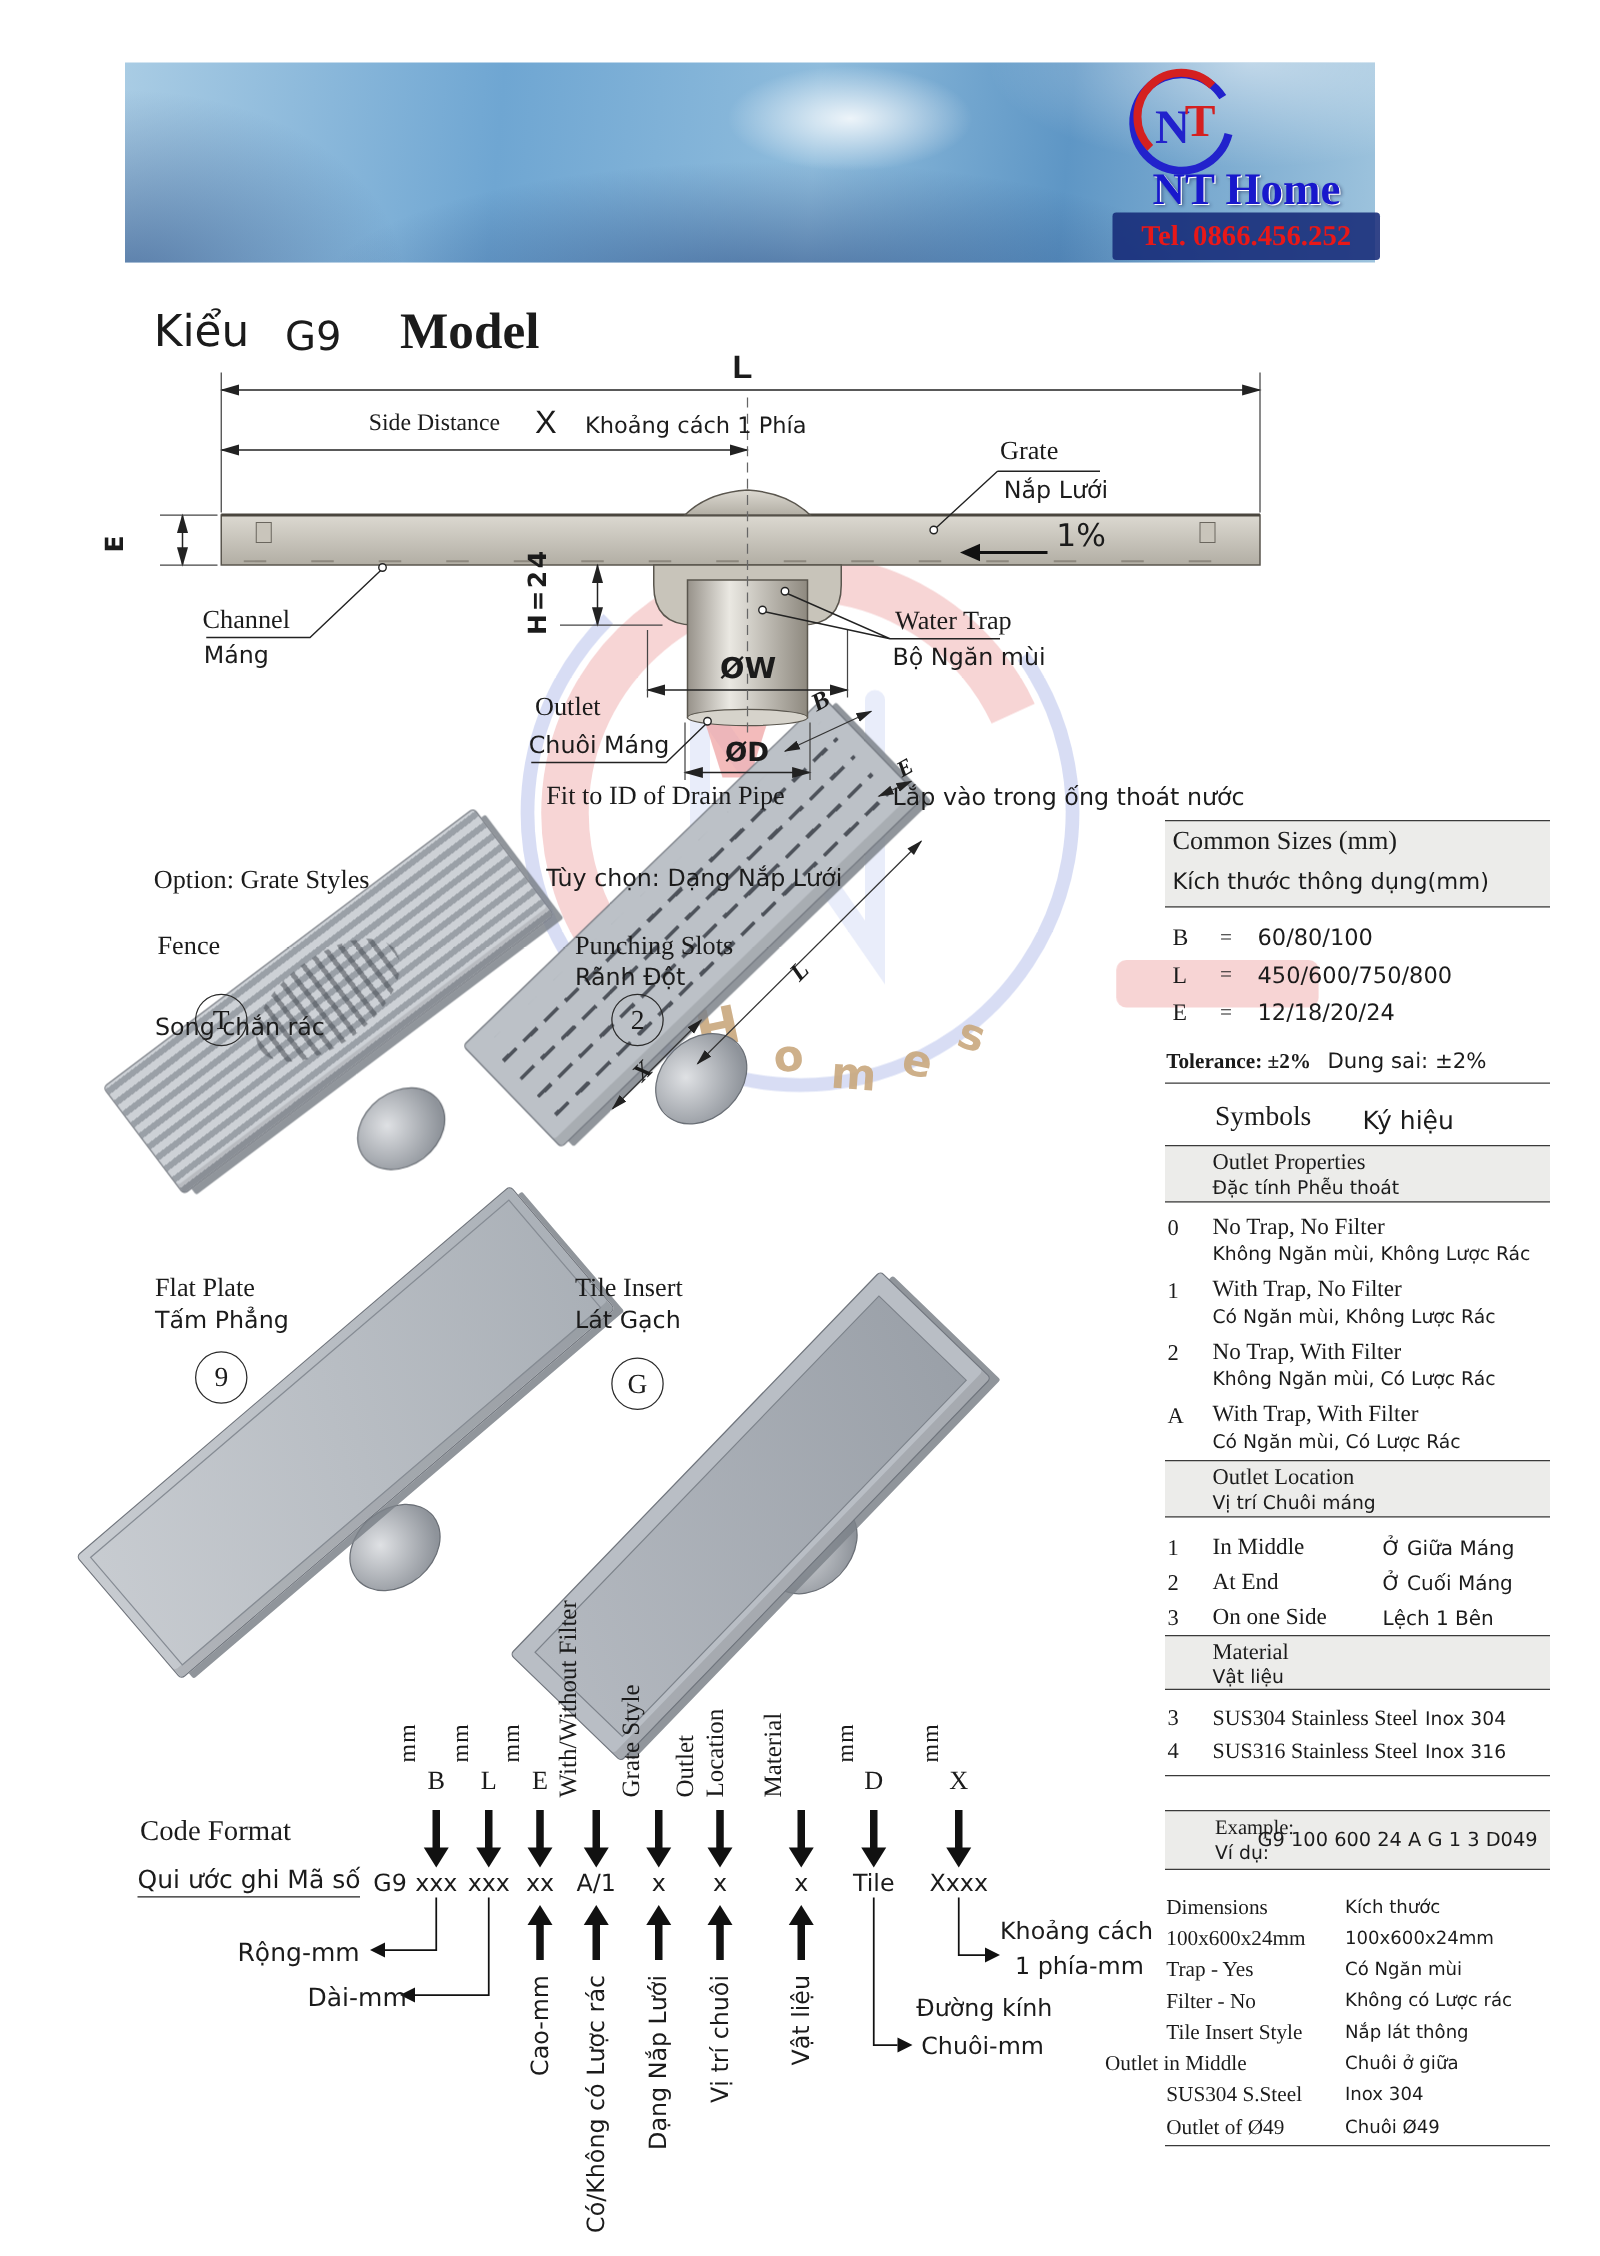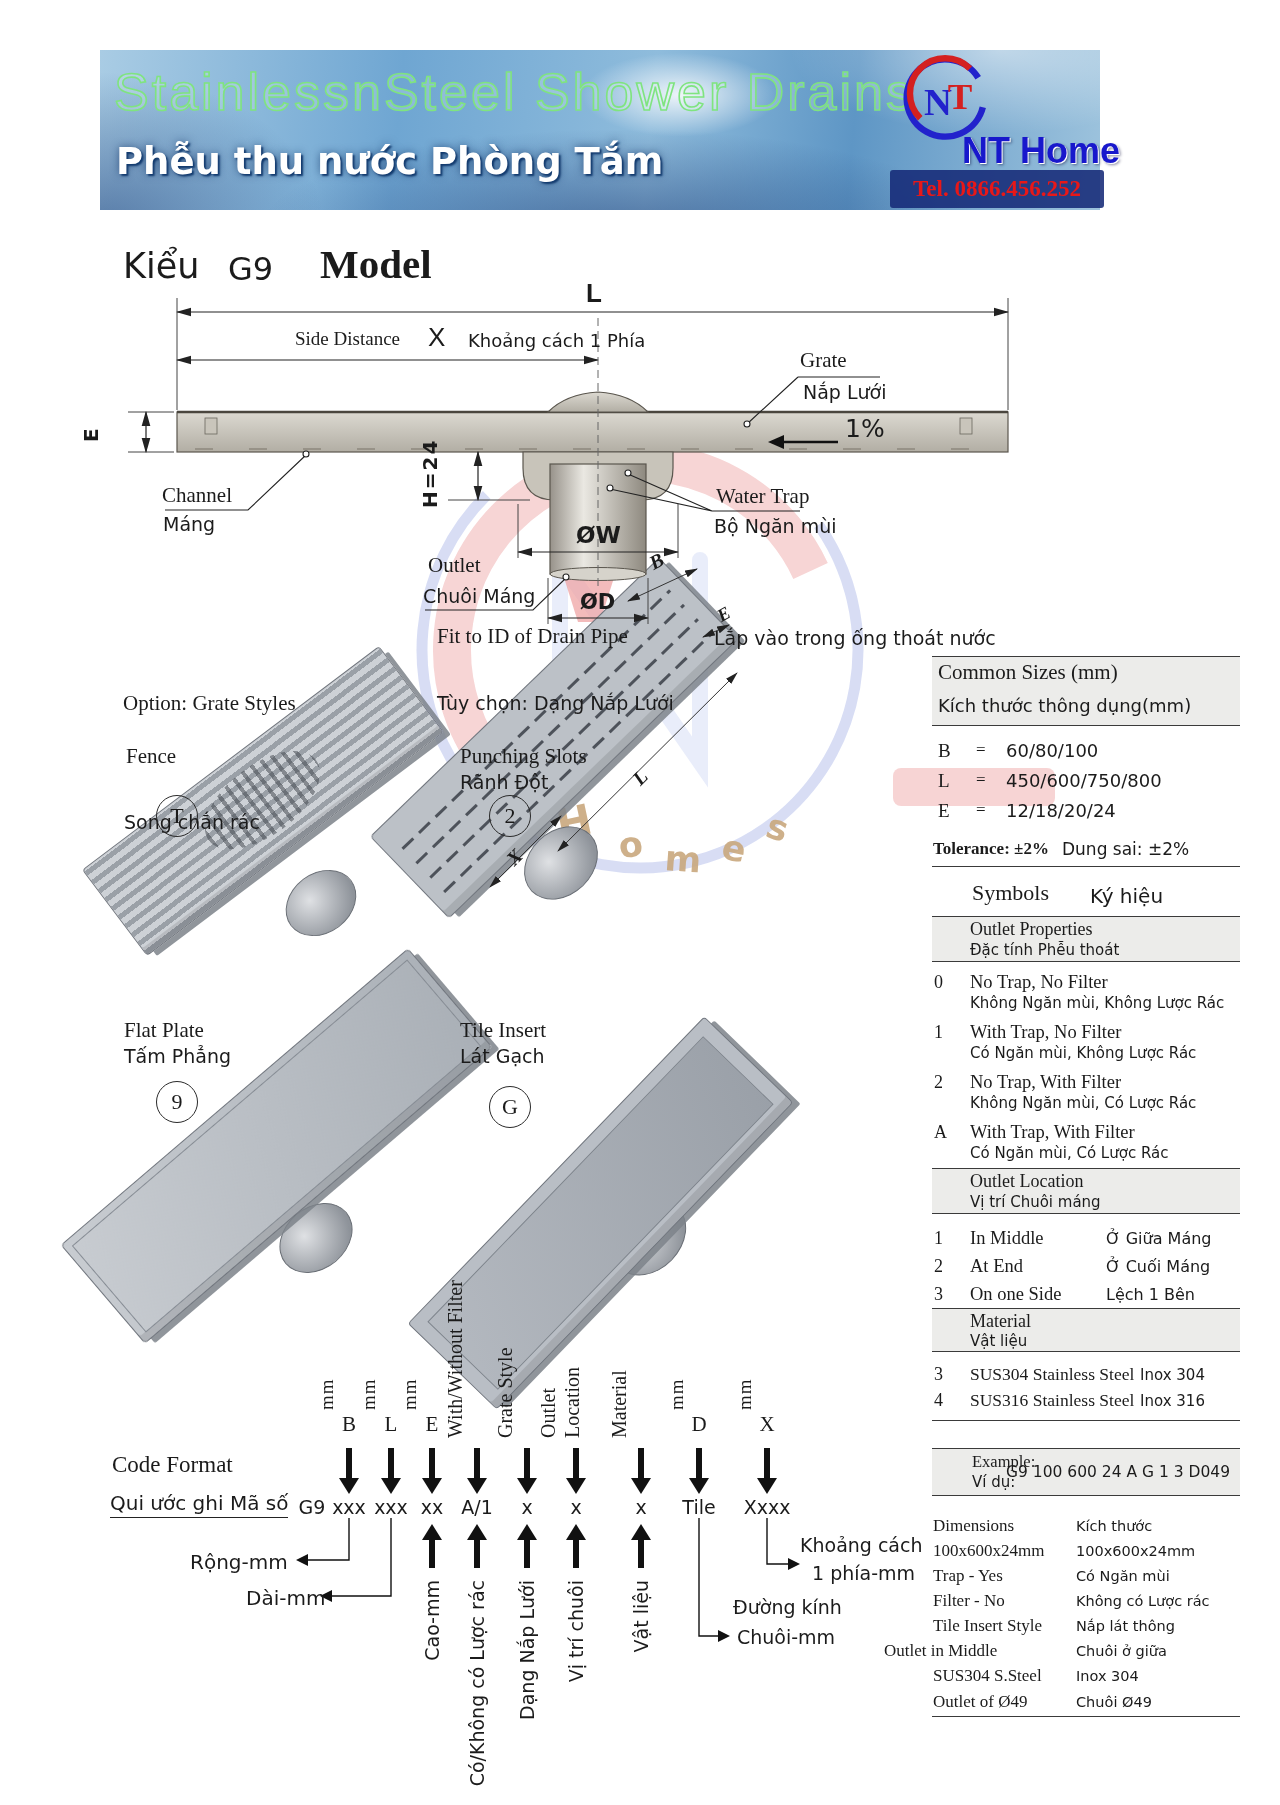"StainlessnSteel Shower Drains" div.banner-title { html: <div>StainlessnSteel Shower Drains</div> -> none }
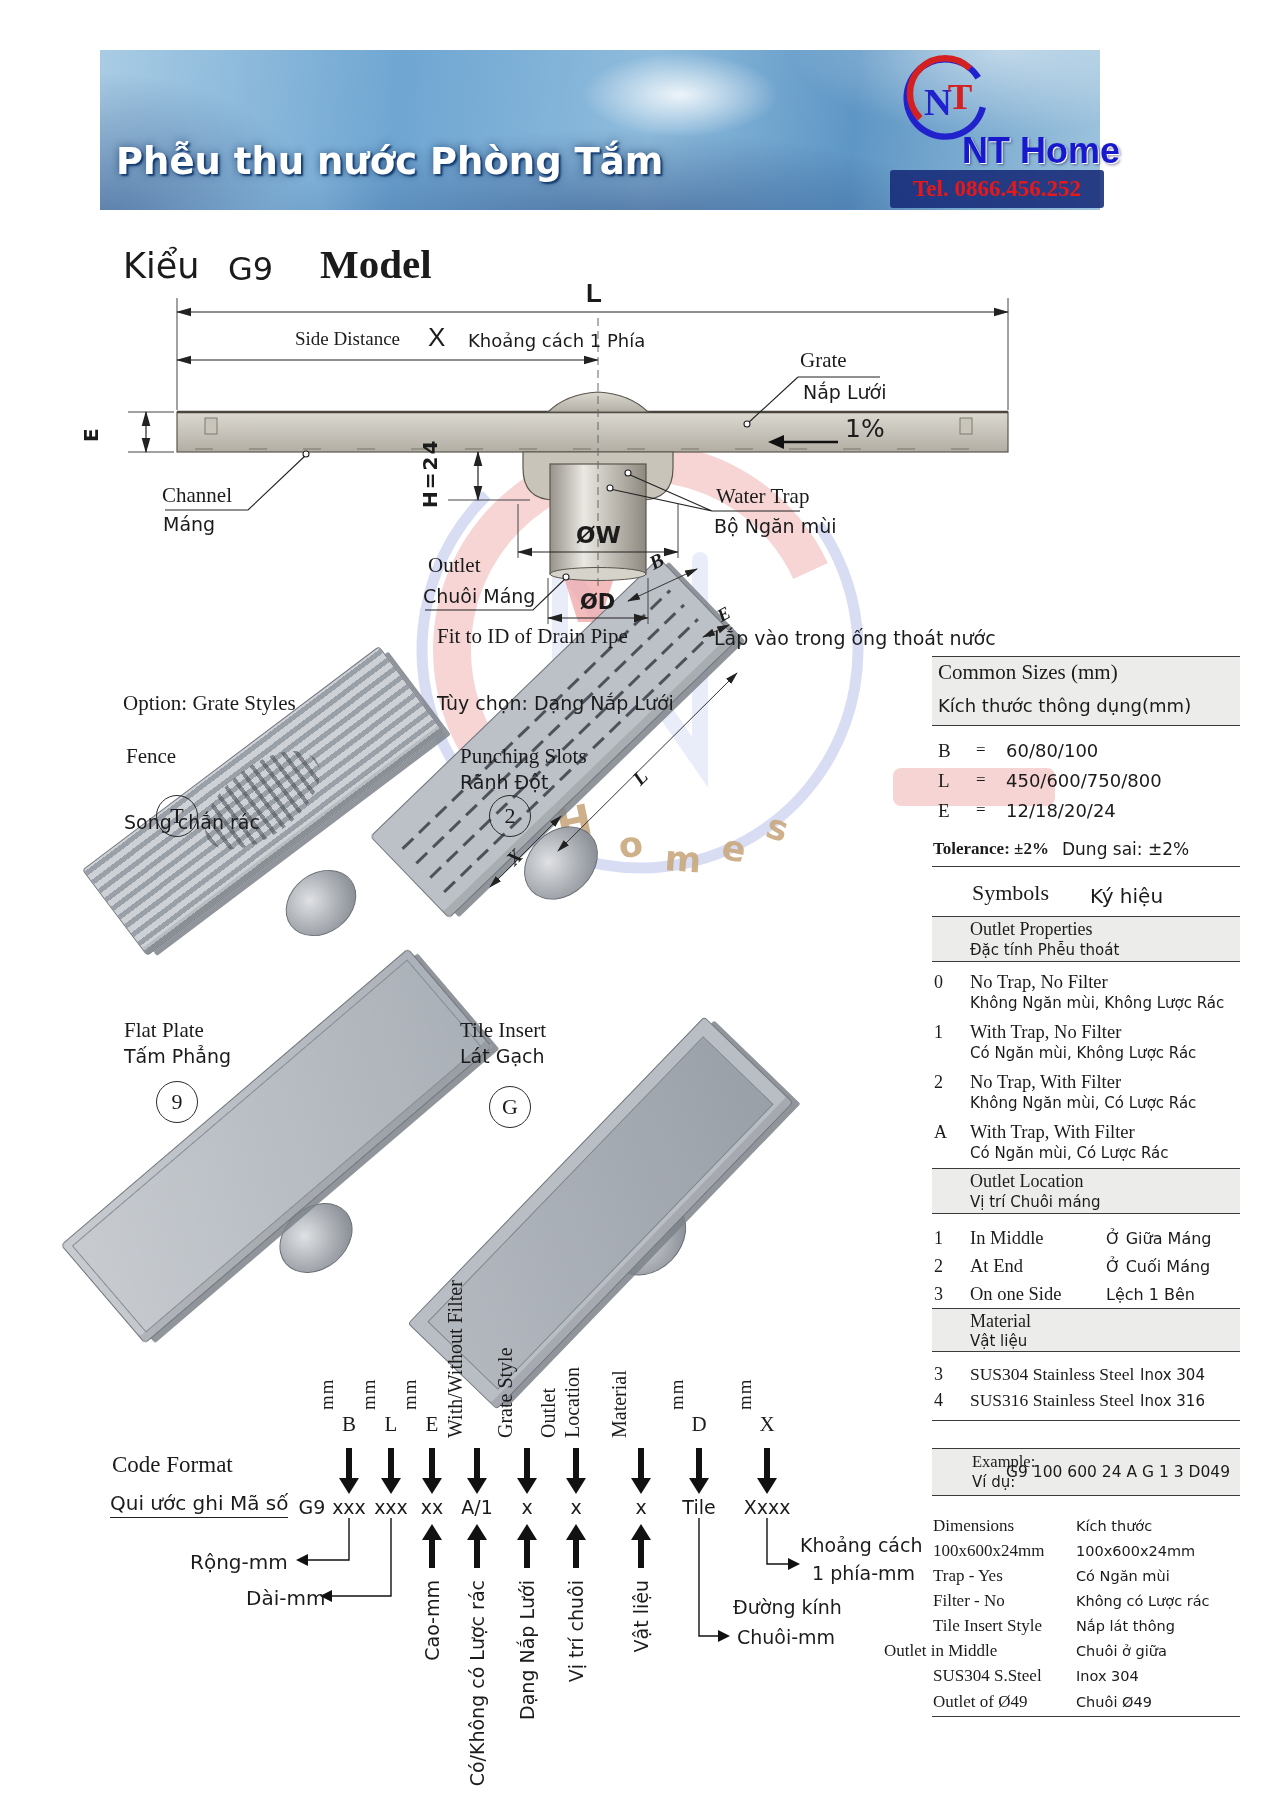"Phễu thu nước Phòng Tắm" div.banner-sub { html: <div>Phễu thu nước Phòng Tắm</div> -> none }
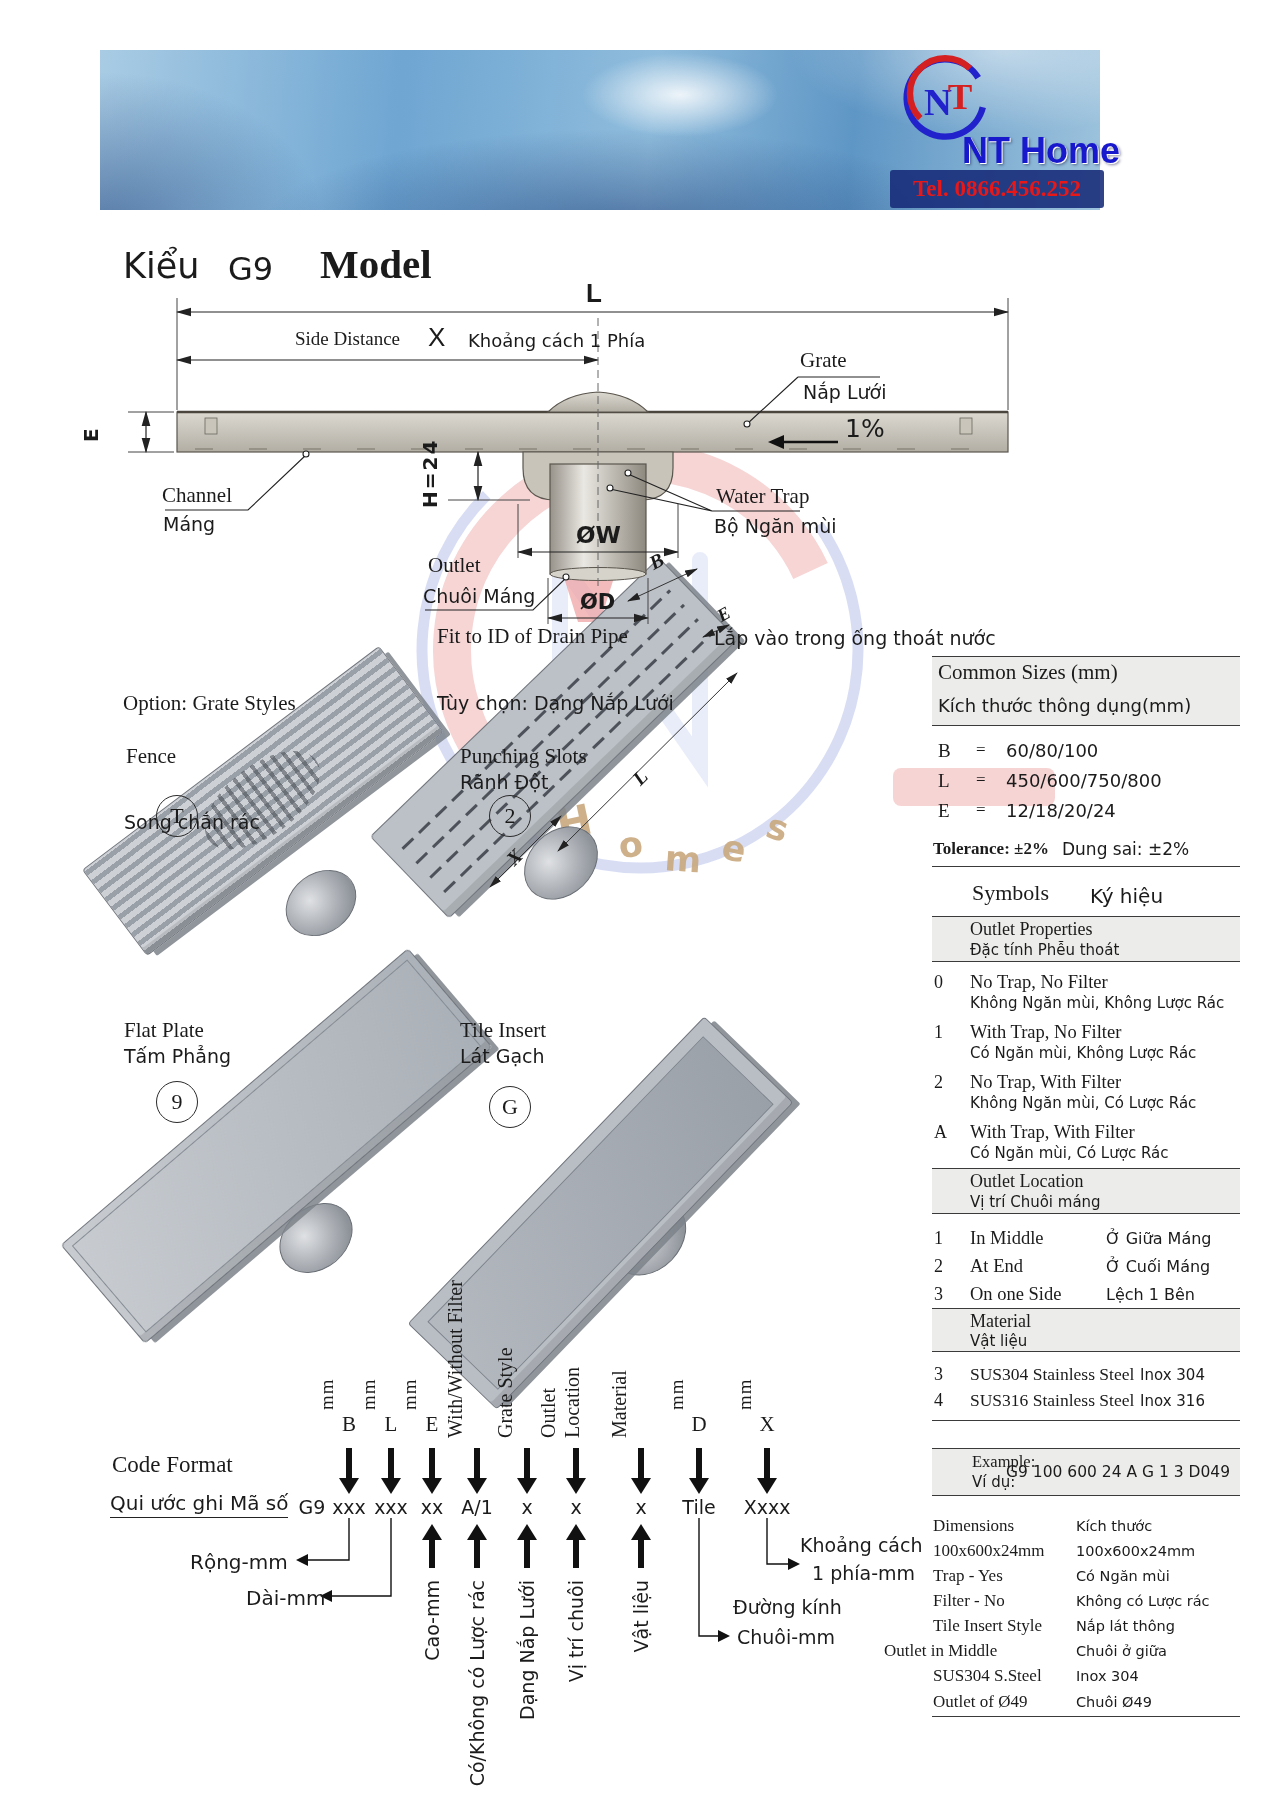"NT Home" .brand { font-family: Liberation Sans, sans-serif -> Liberation Serif, serif; margin-left: 40px -> none }
